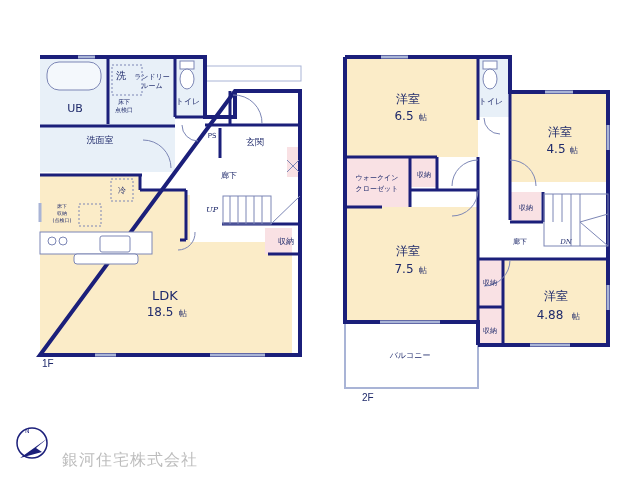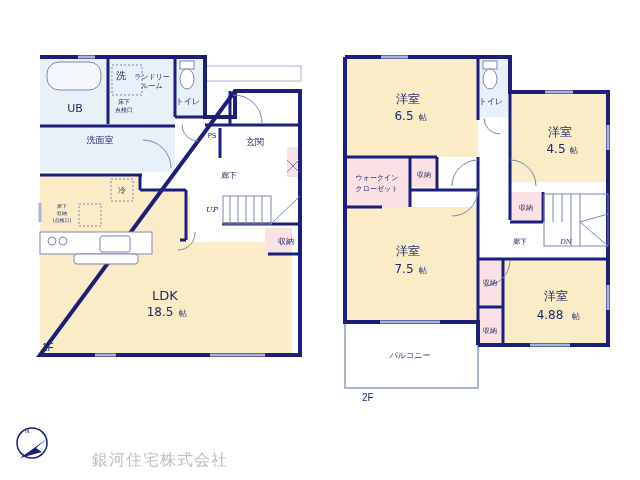"1F" div.floor-label { top: 342px -> 358px }
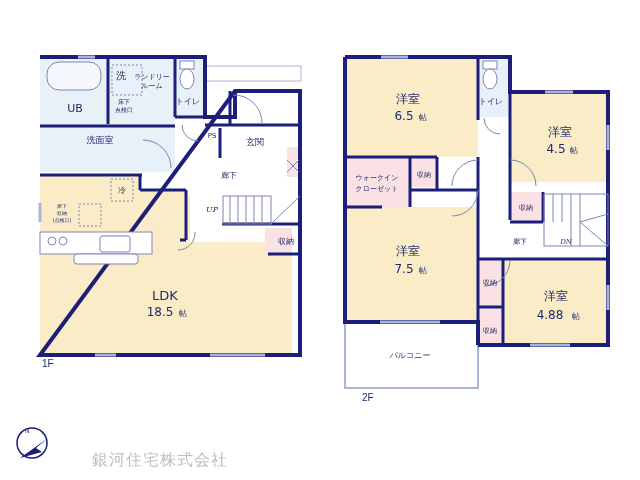"銀河住宅株式会社" .logo-text { margin-left: 30px -> none }
